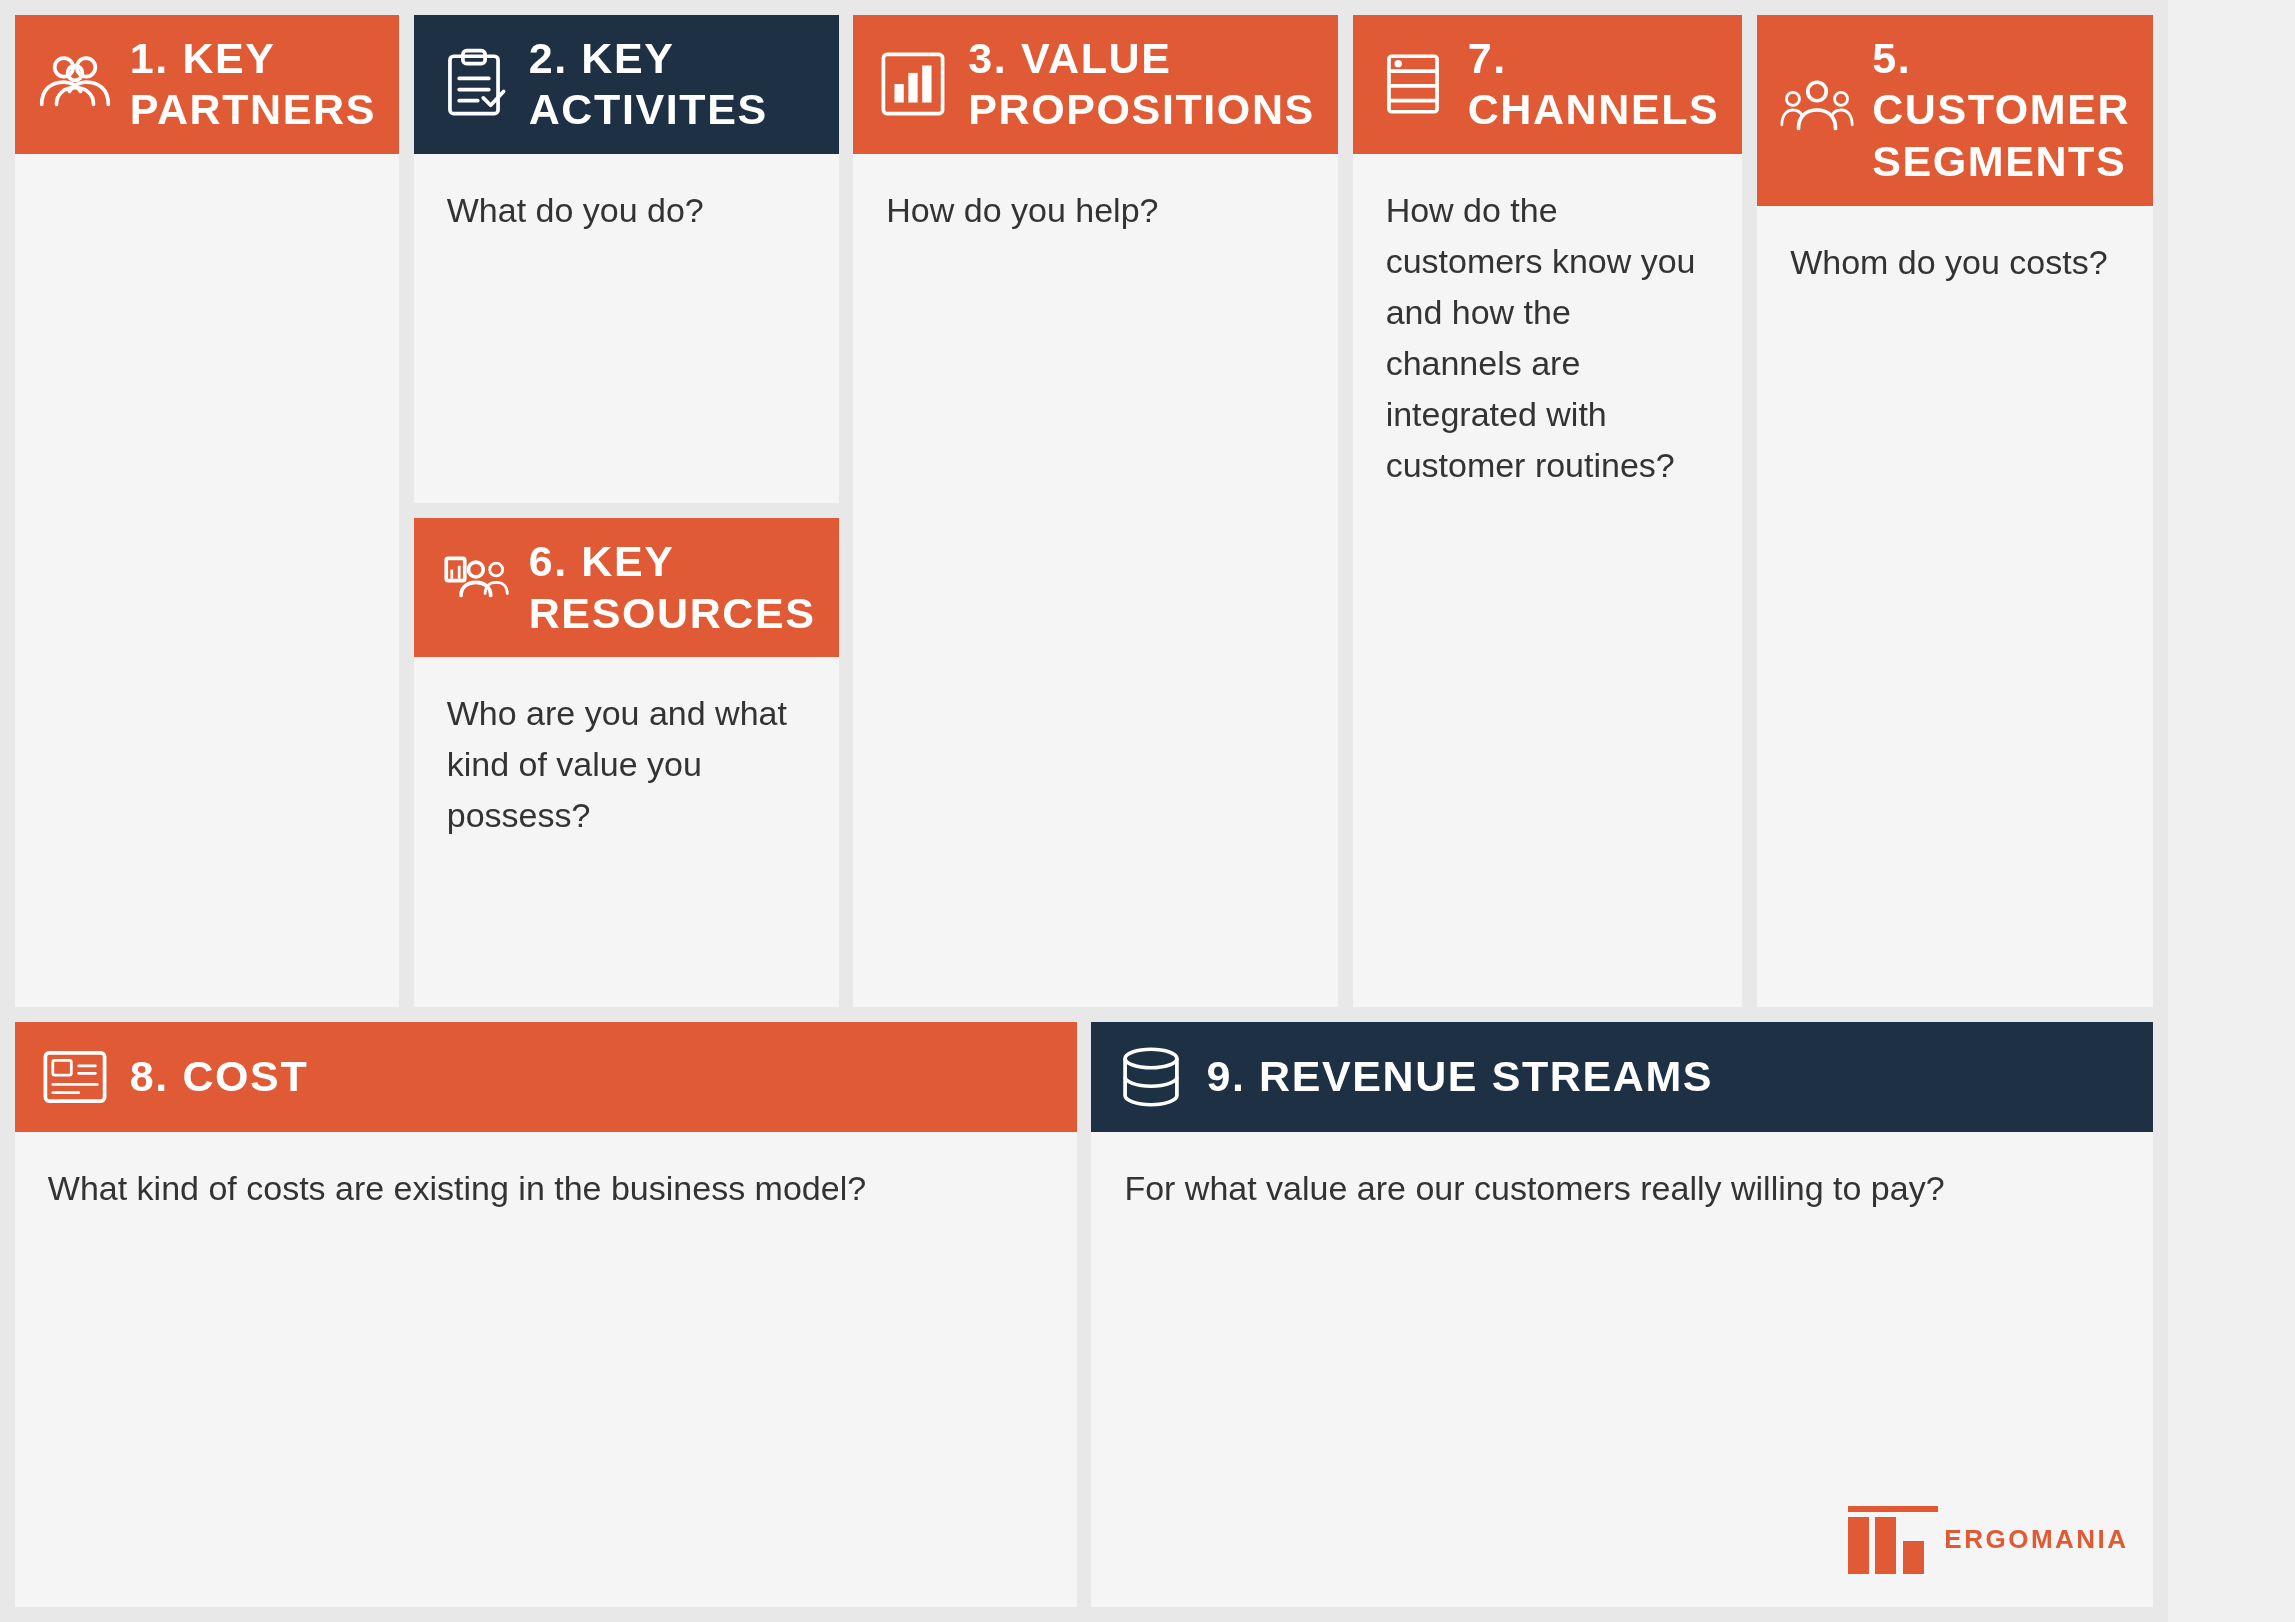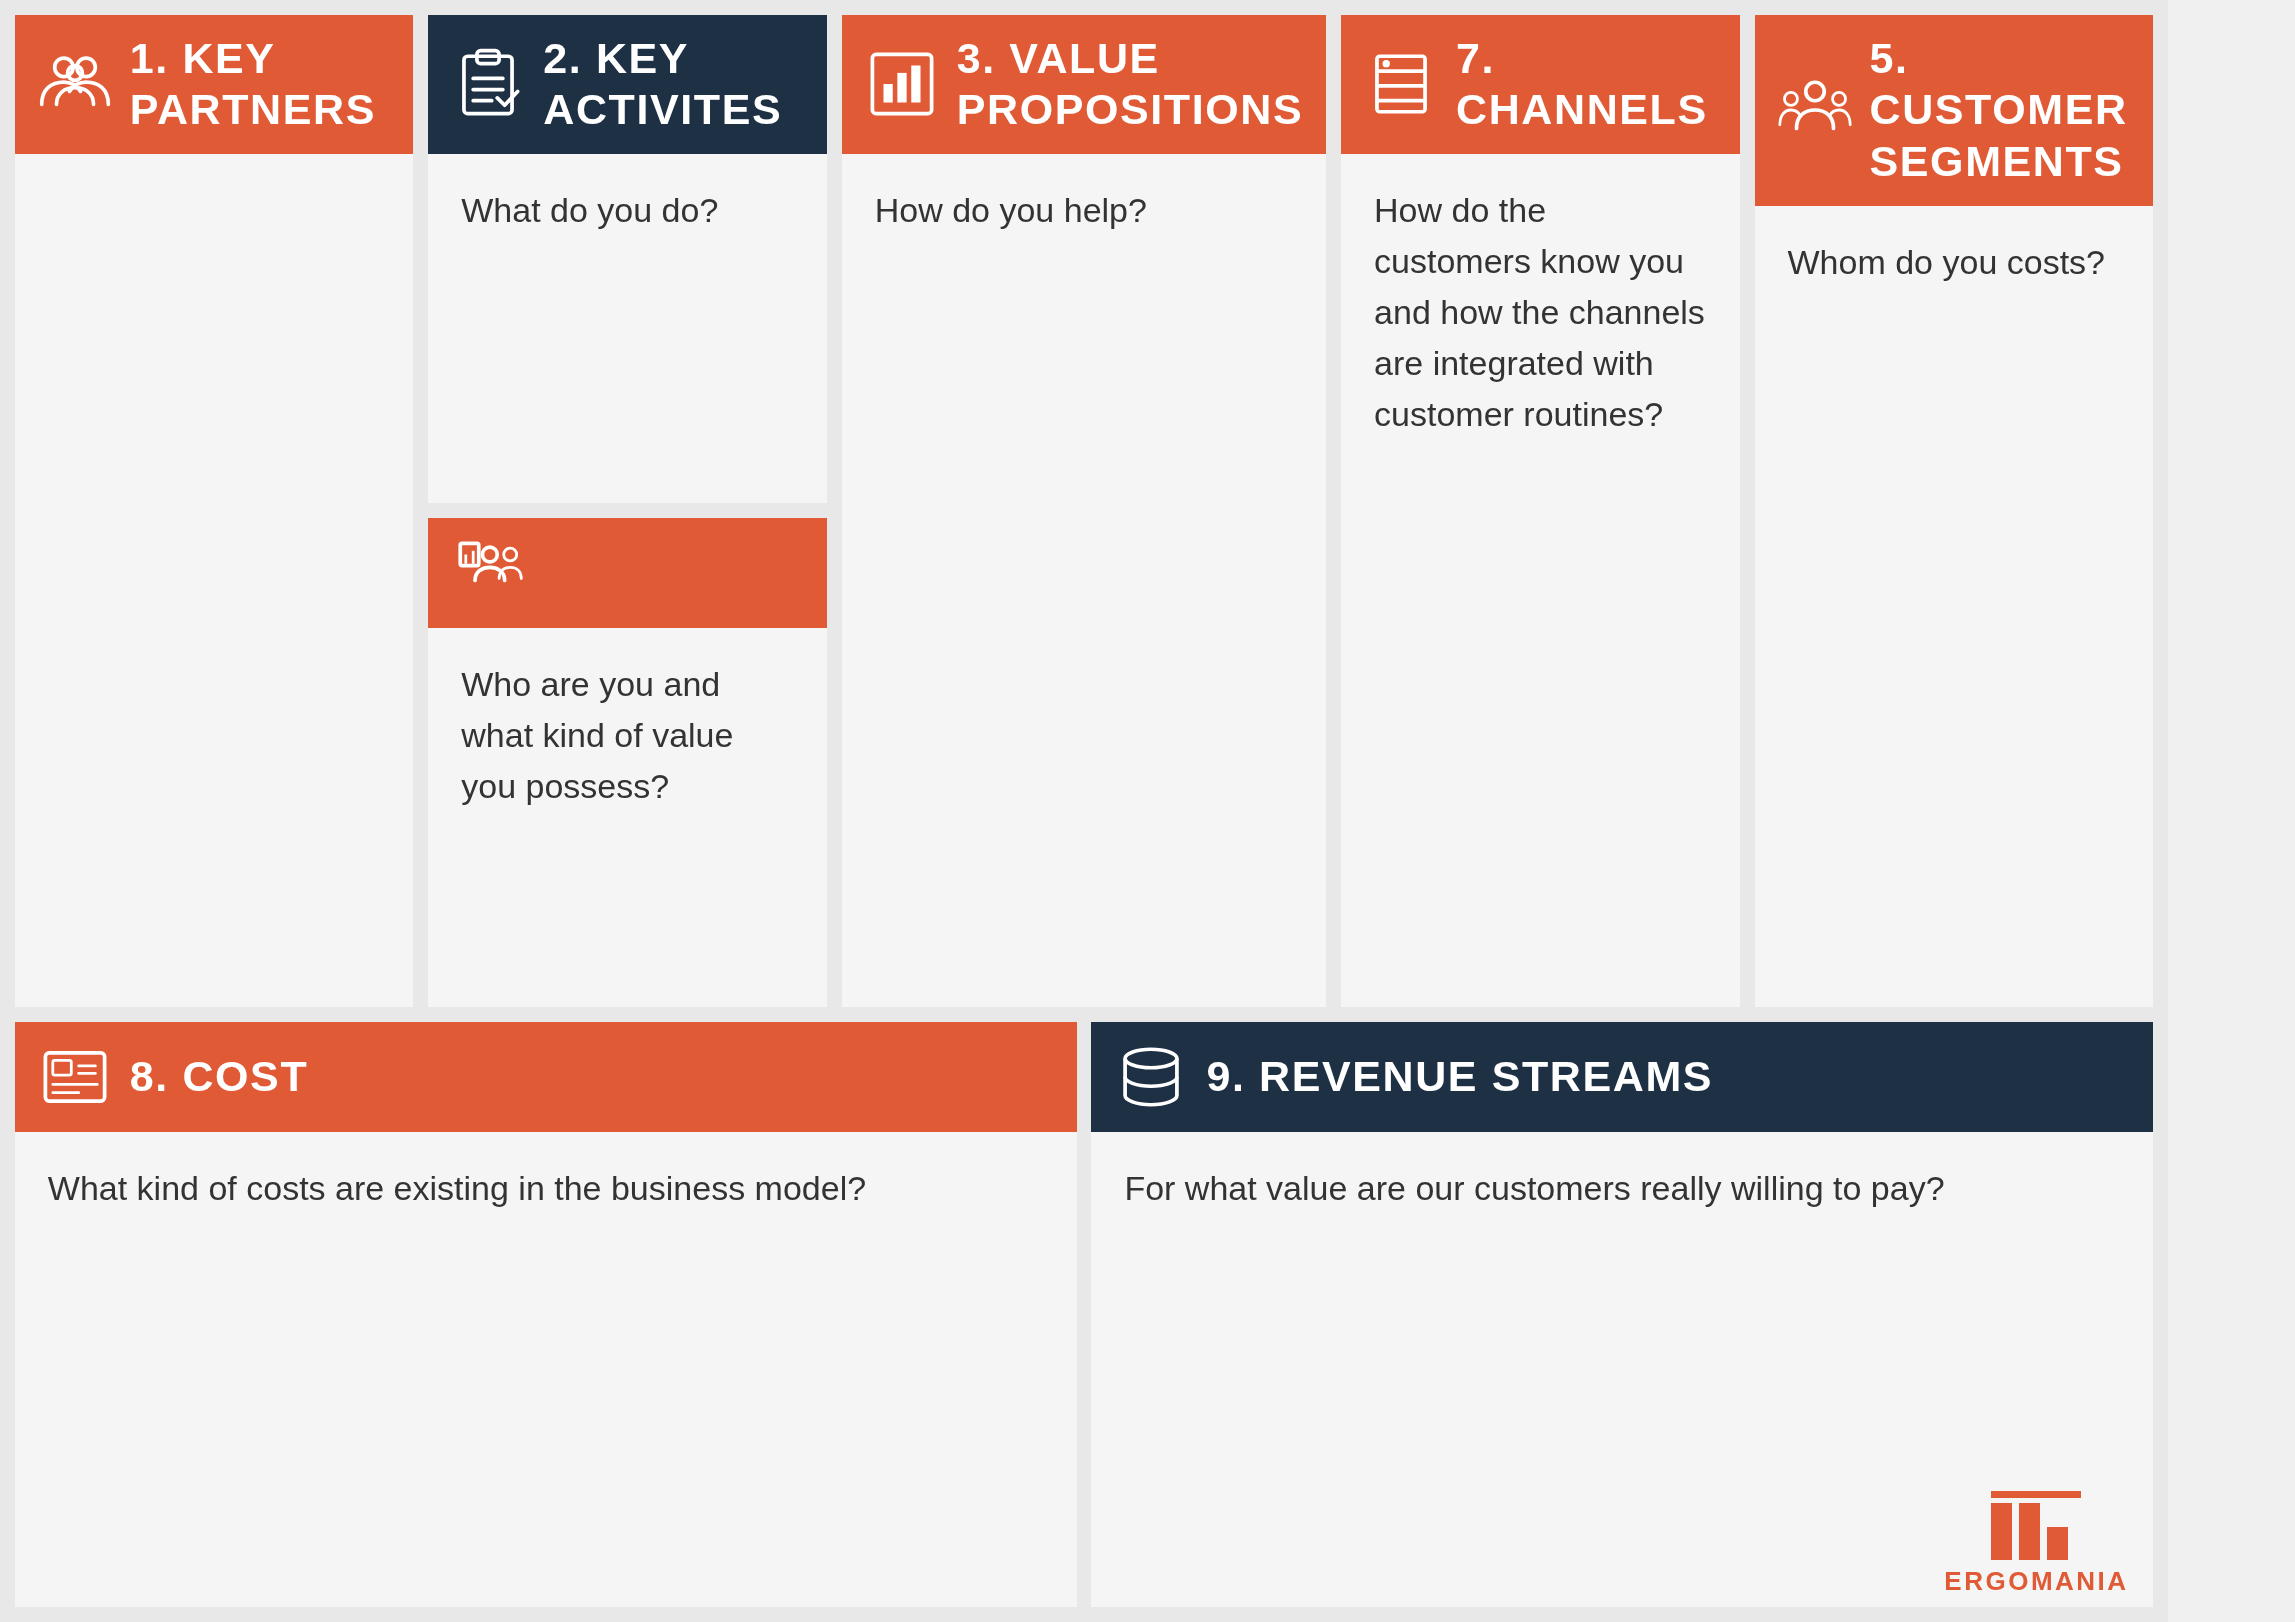"6. KEY RESOURCES" div.card-header-title { html: none -> <div> <span>6.</span> <span>KEY RESOURCES</span> </div> }
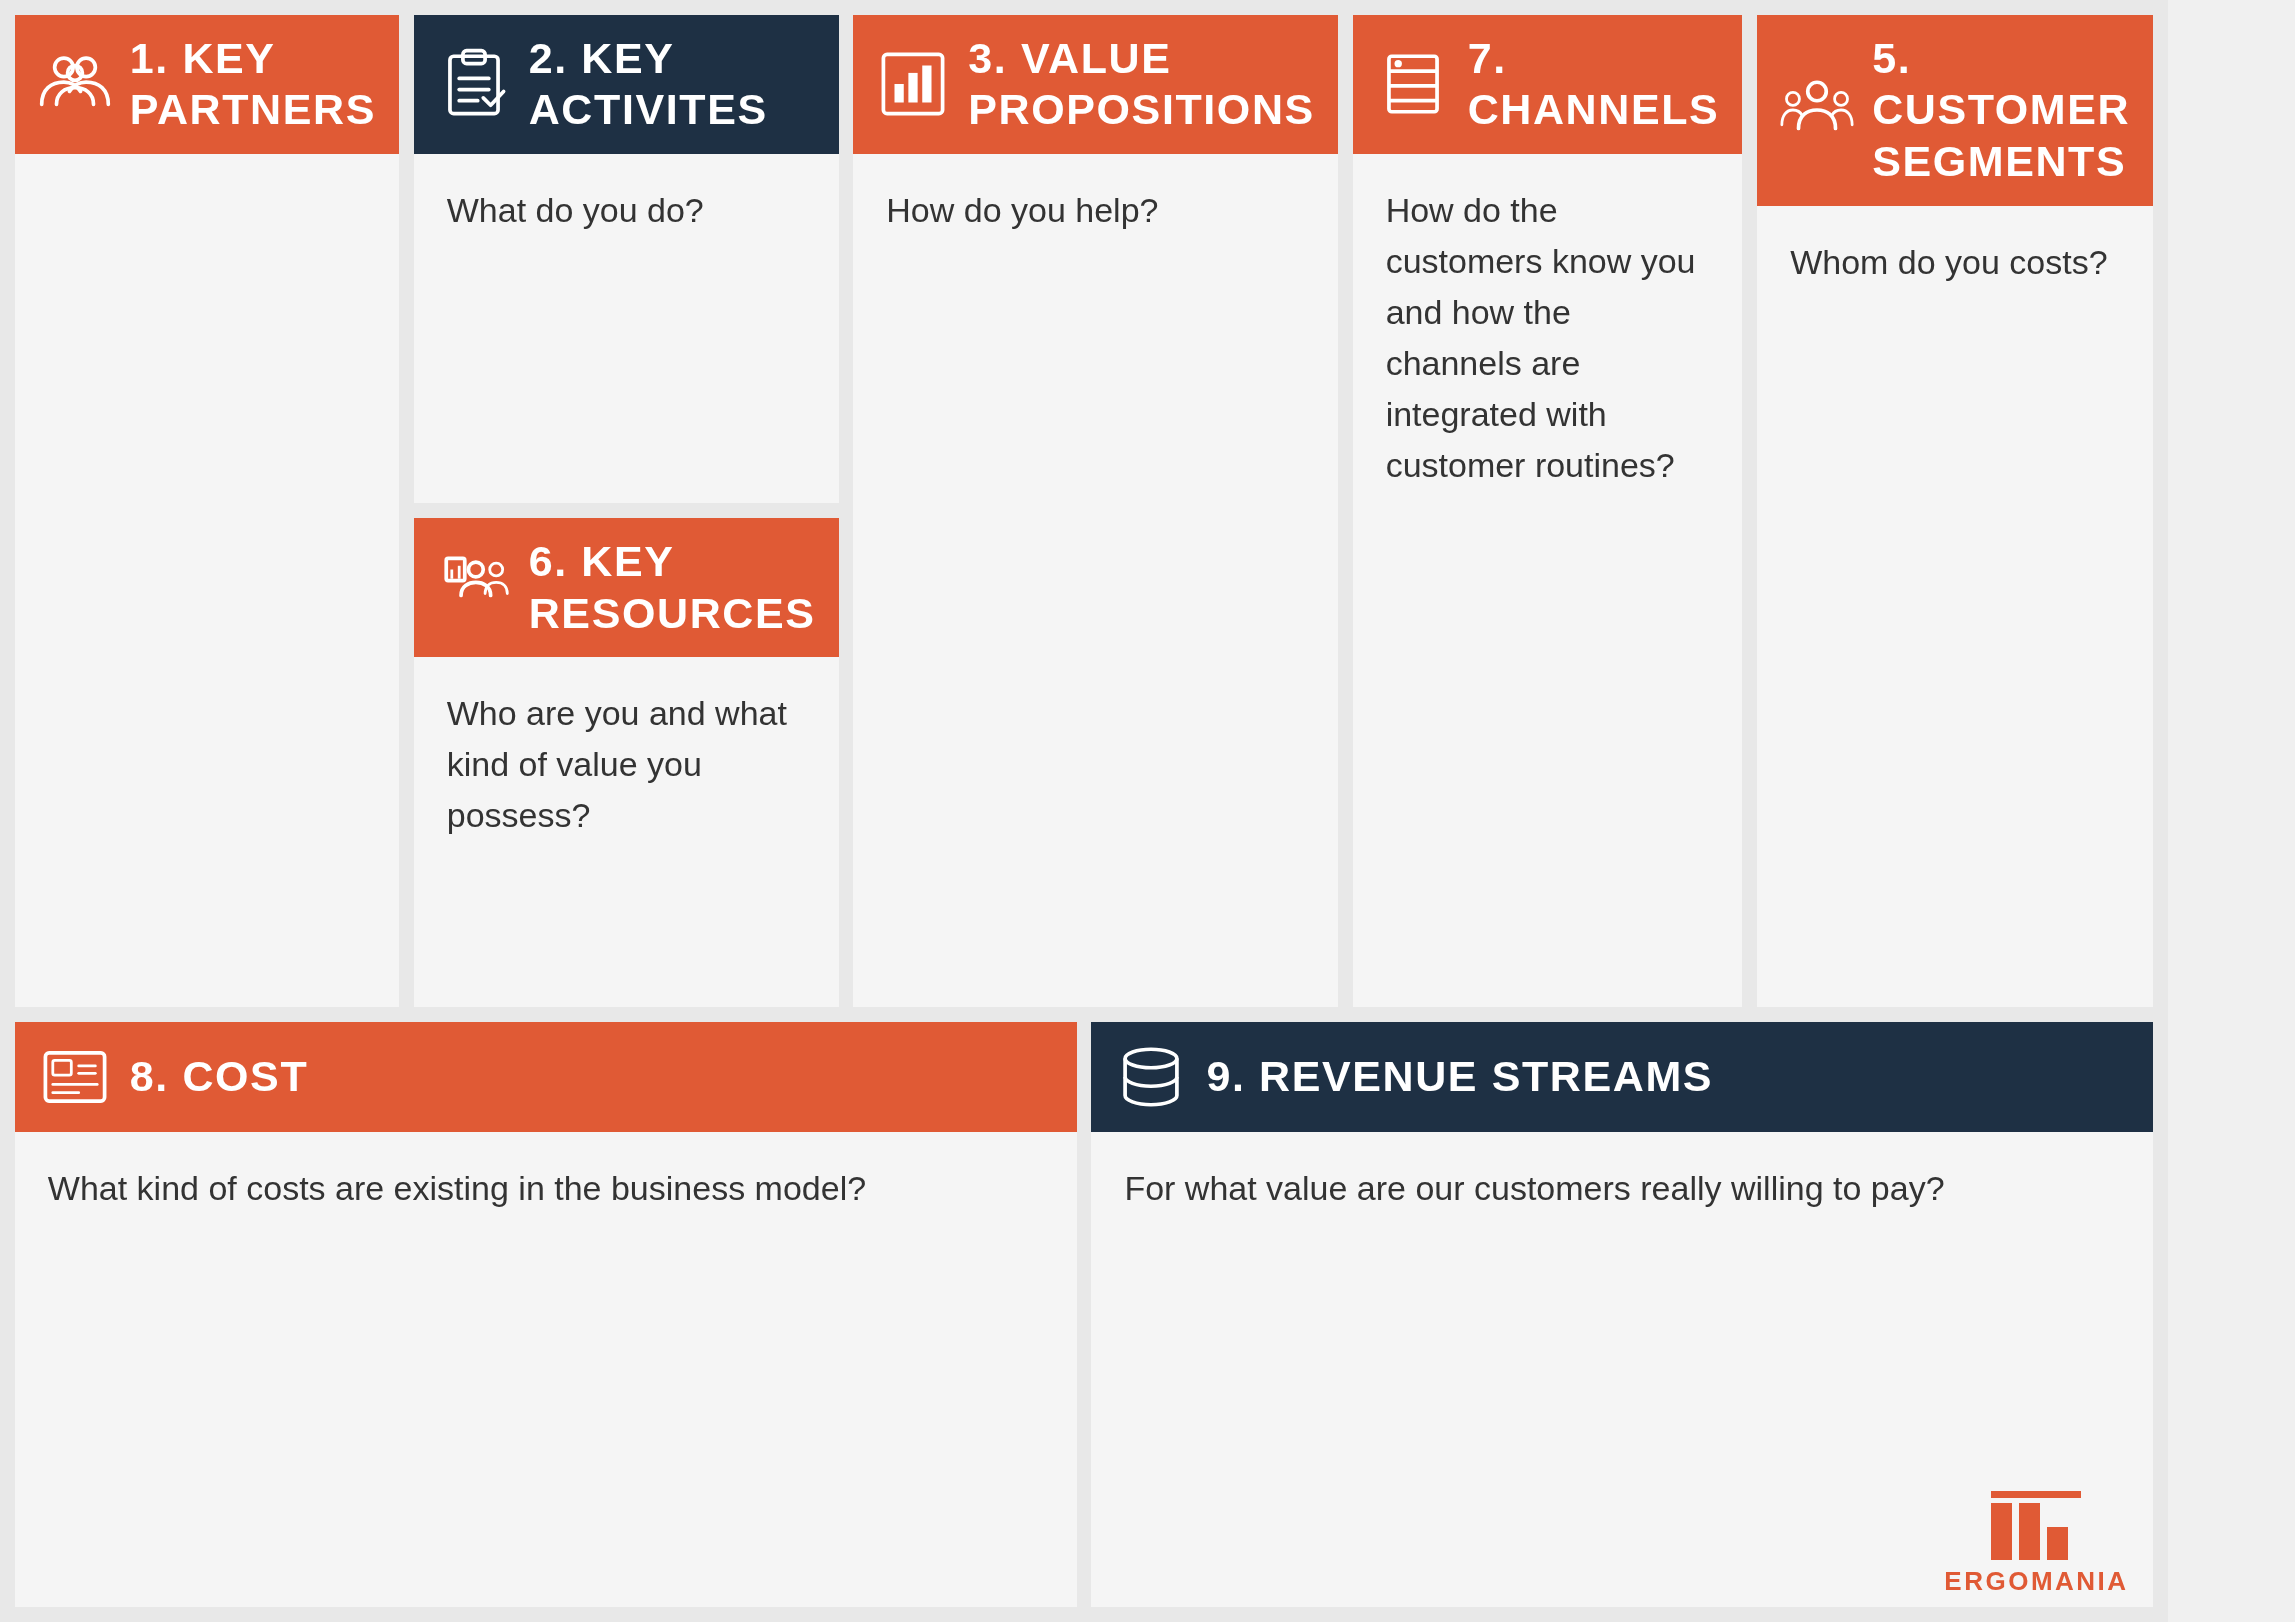"ERGOMANIA" .ergomania-logo { bottom: 10px -> 33px; flex-direction: column -> row }
